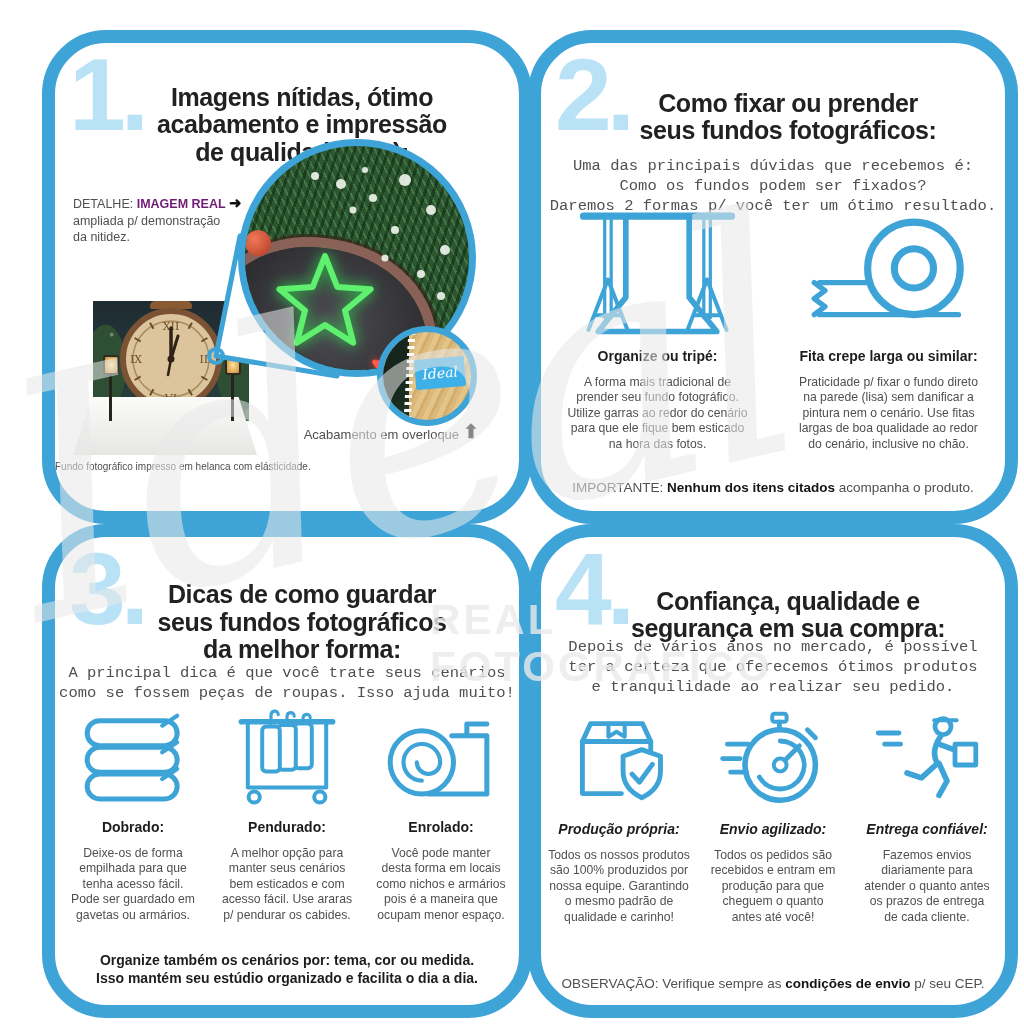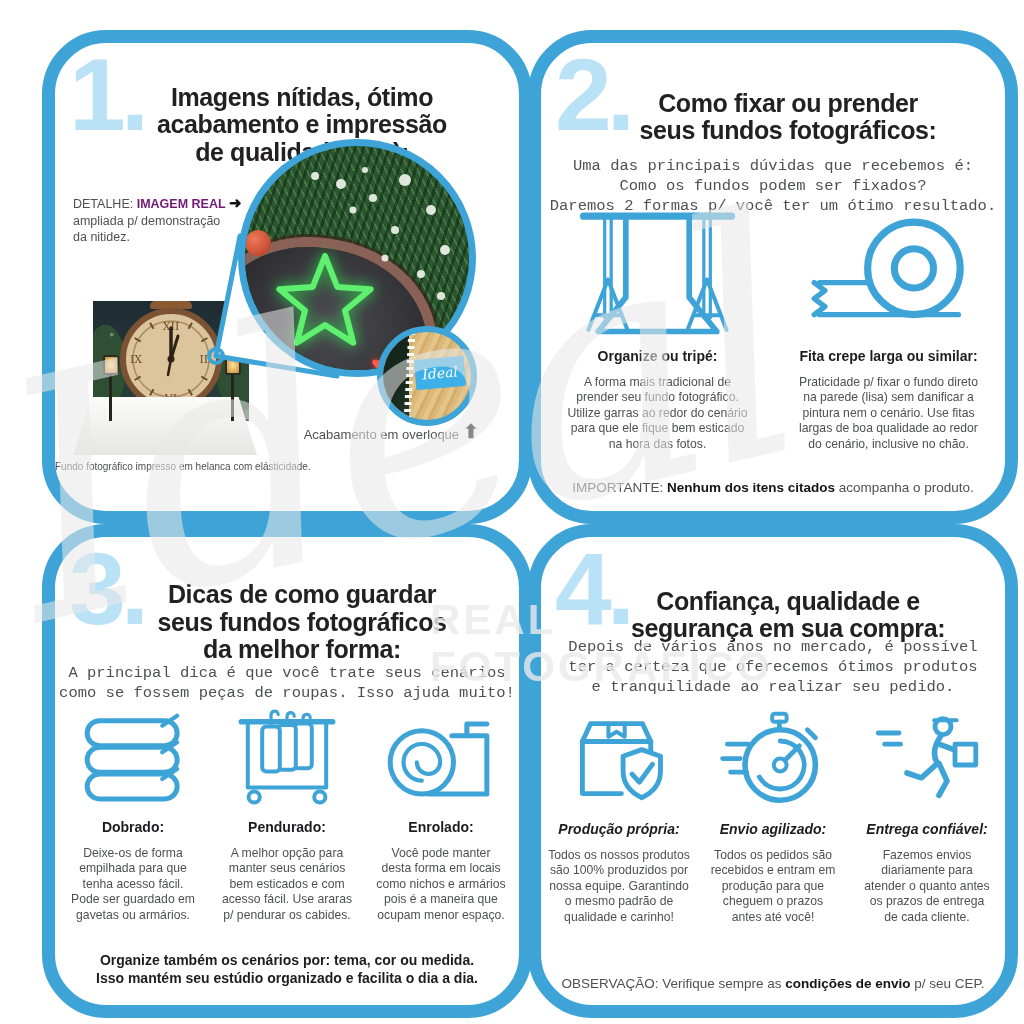"Todos os pedidos são" div.col-text { text: prazos -> quanto }
